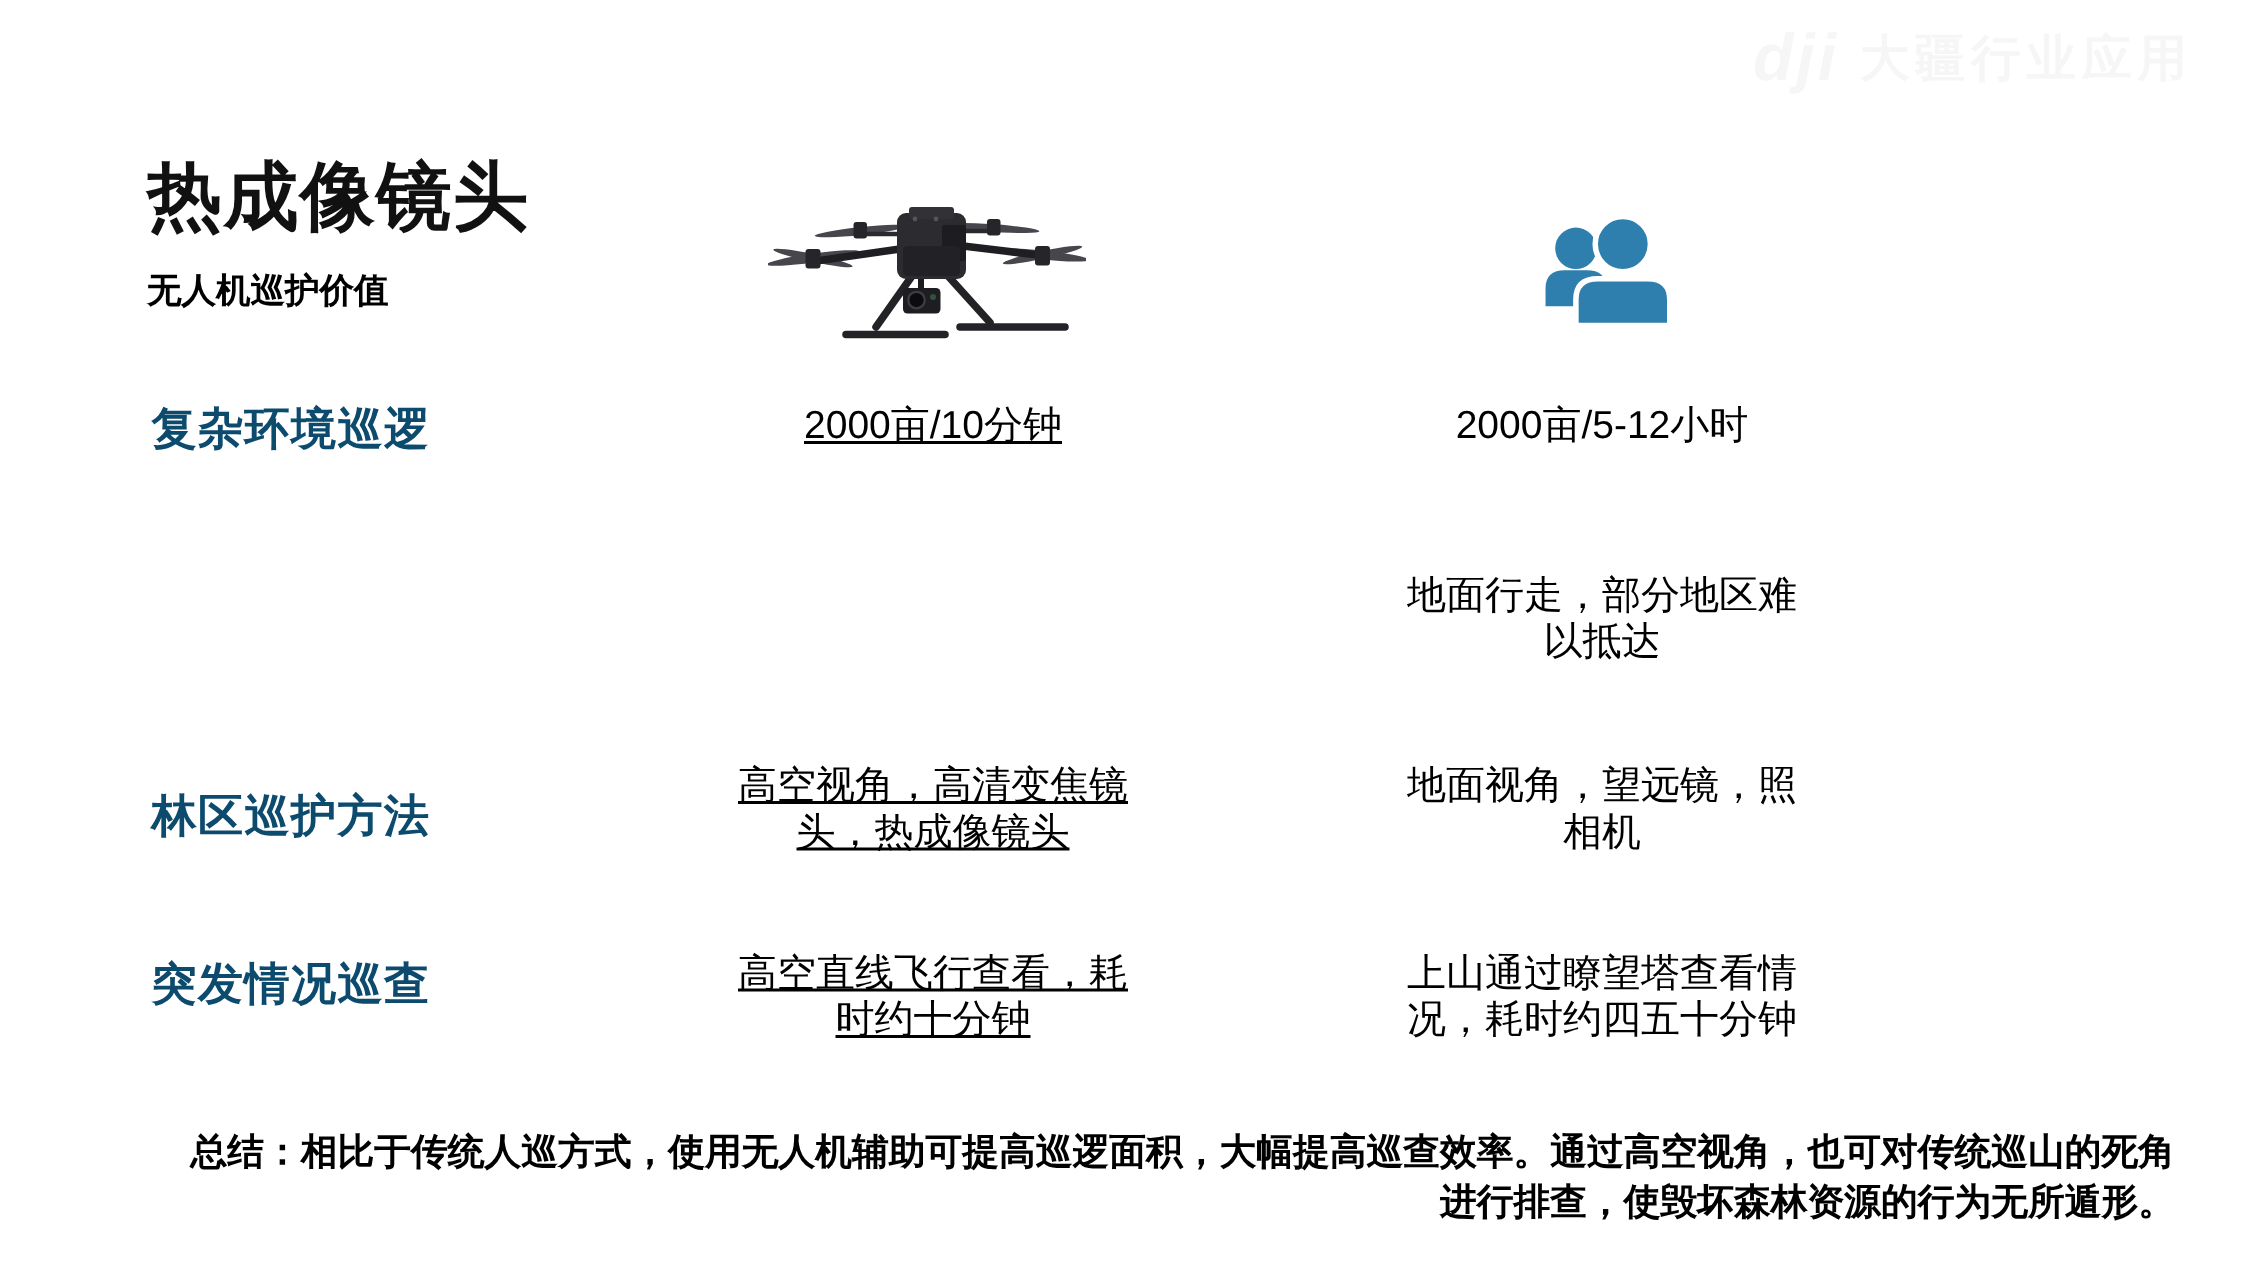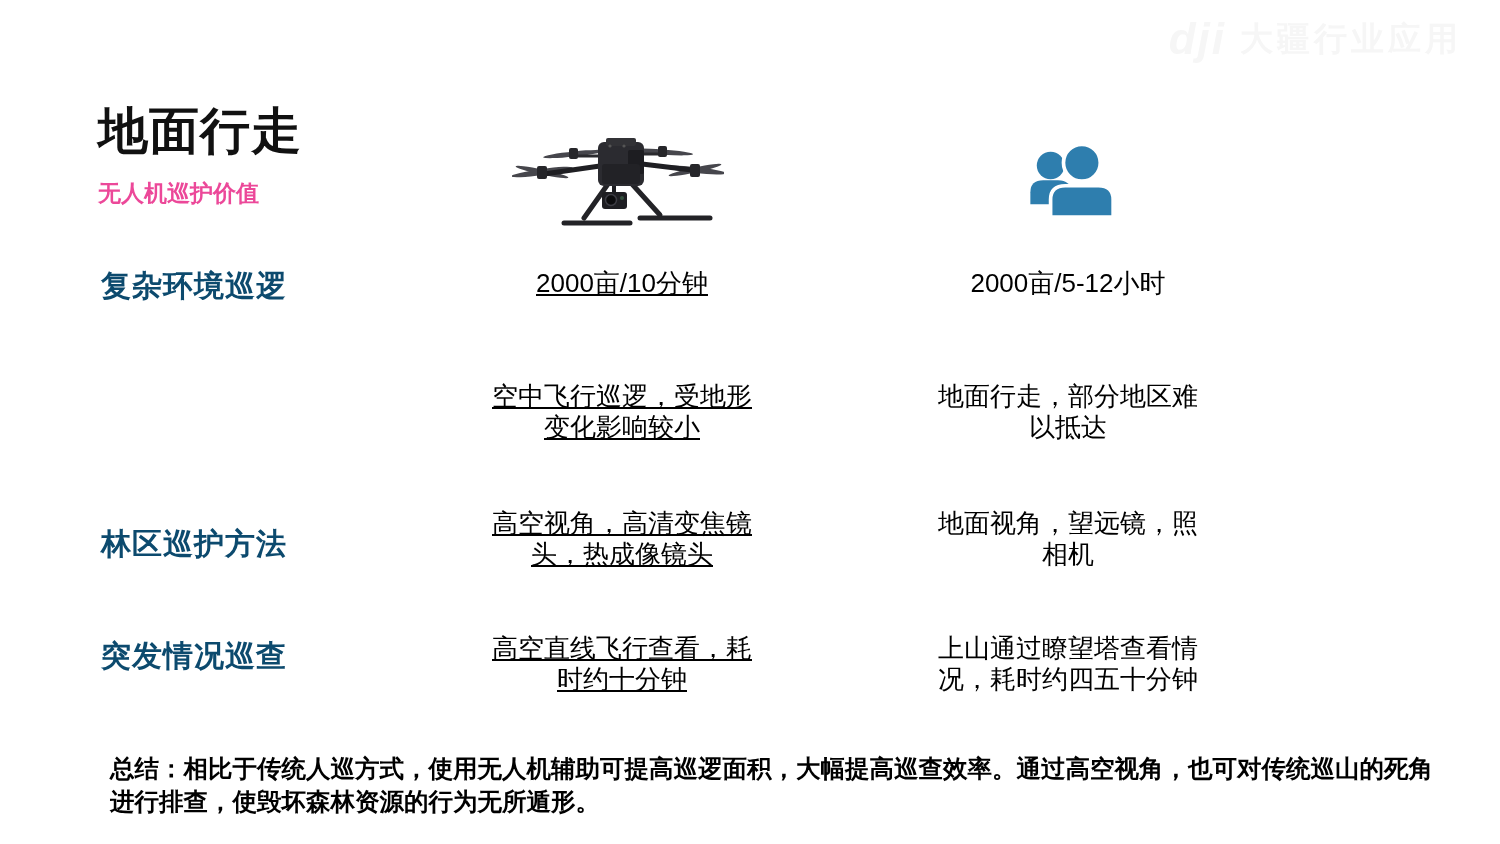"地面行走" div.title { text: 地面行走 -> 热成像镜头 }
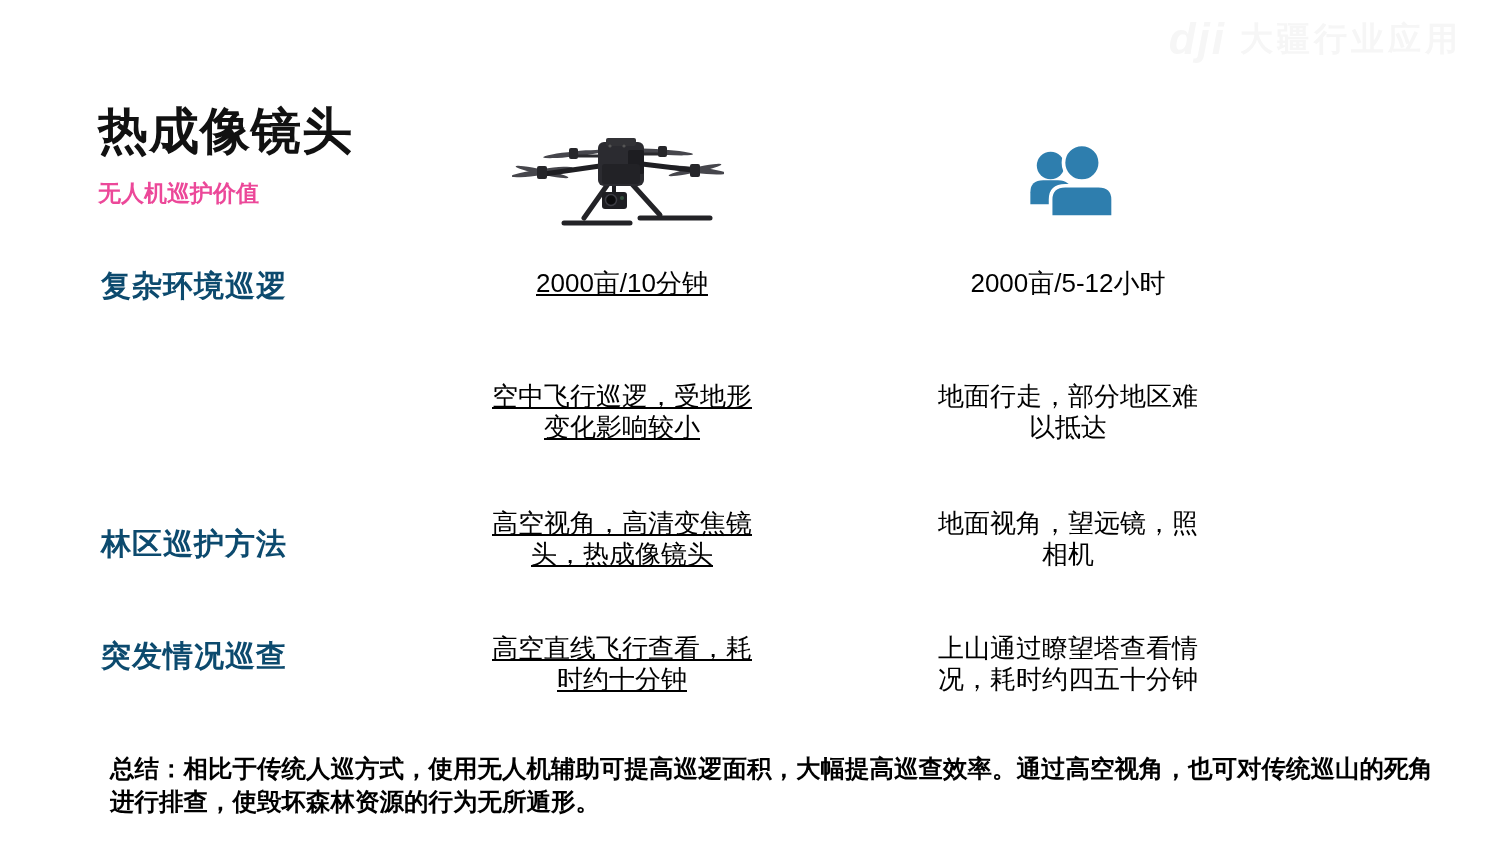"无人机巡护价值" .subtitle { color: #ec4899 -> #000000 }
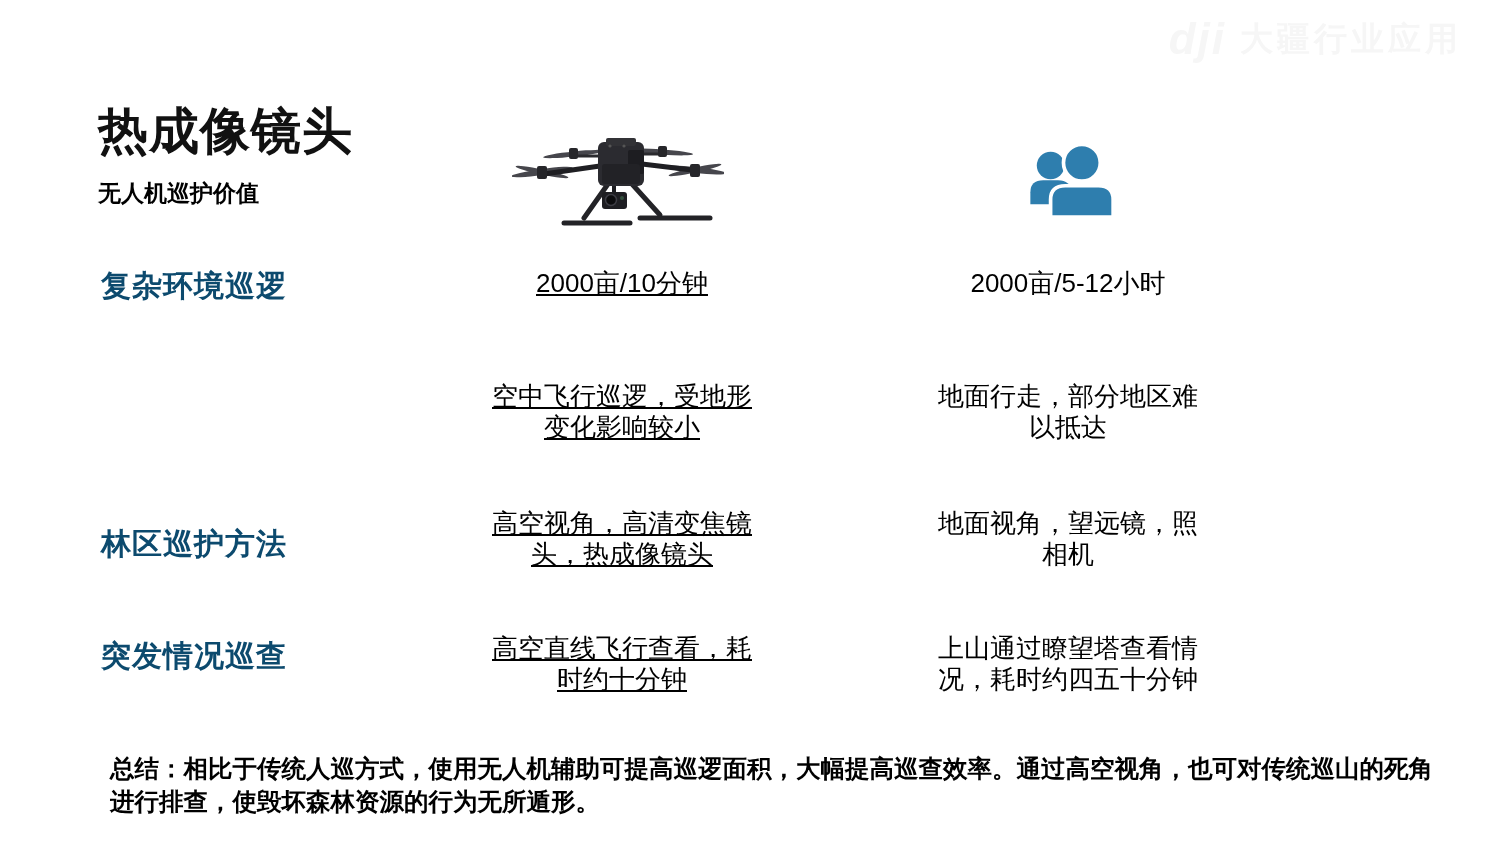"空中飞行巡逻，受地形" div.cell { html: <div>空中飞行巡逻，受地形 变化影响较小</div> -> none }
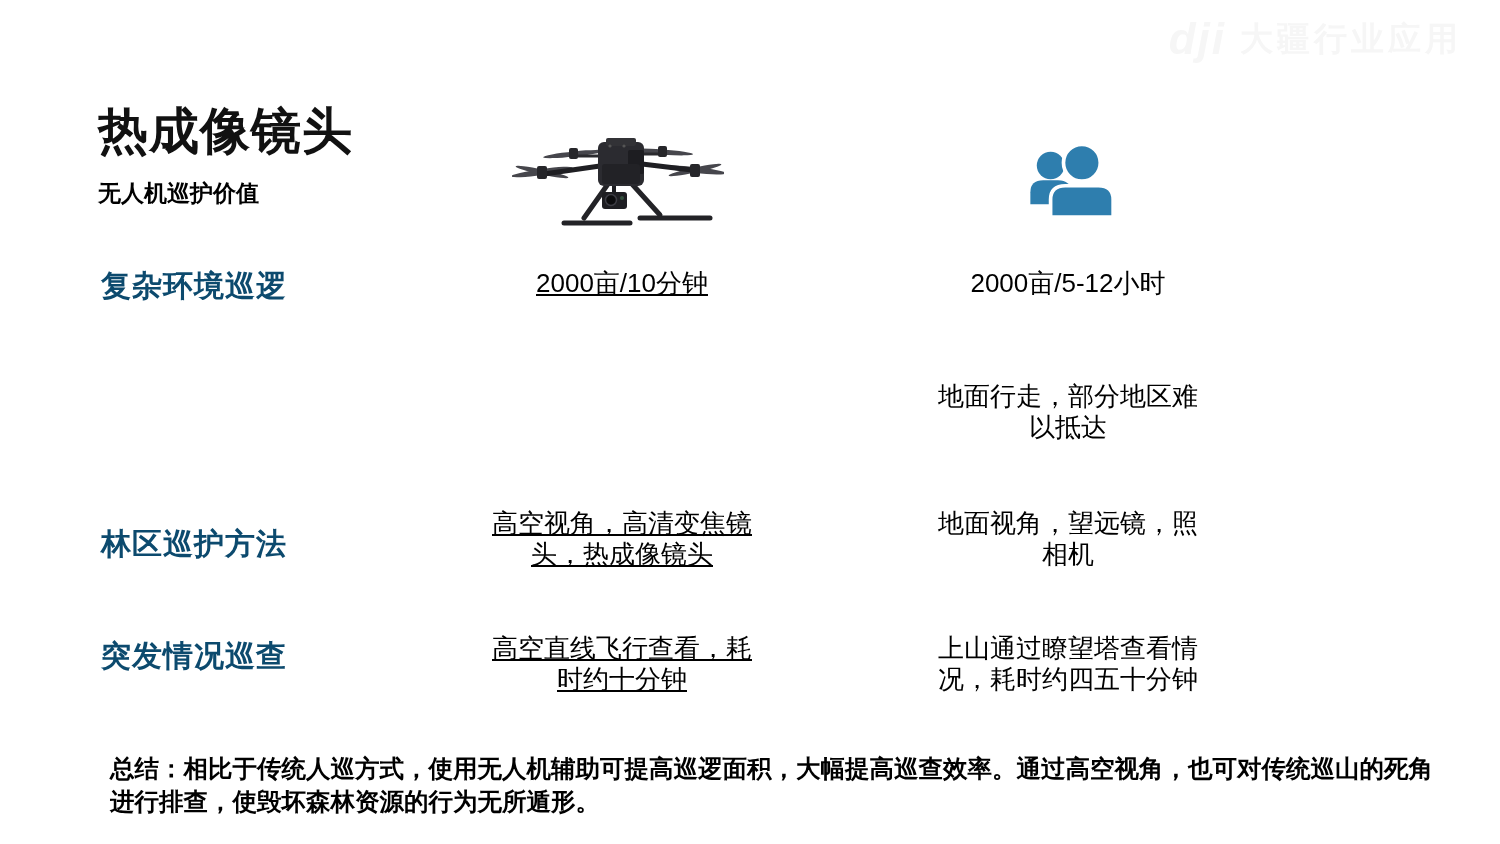"总结：相比于传统人巡方式，使用无人机辅助可提高巡逻面积，大幅提高巡查效率。通过高" .summary { text-align: none -> right }
